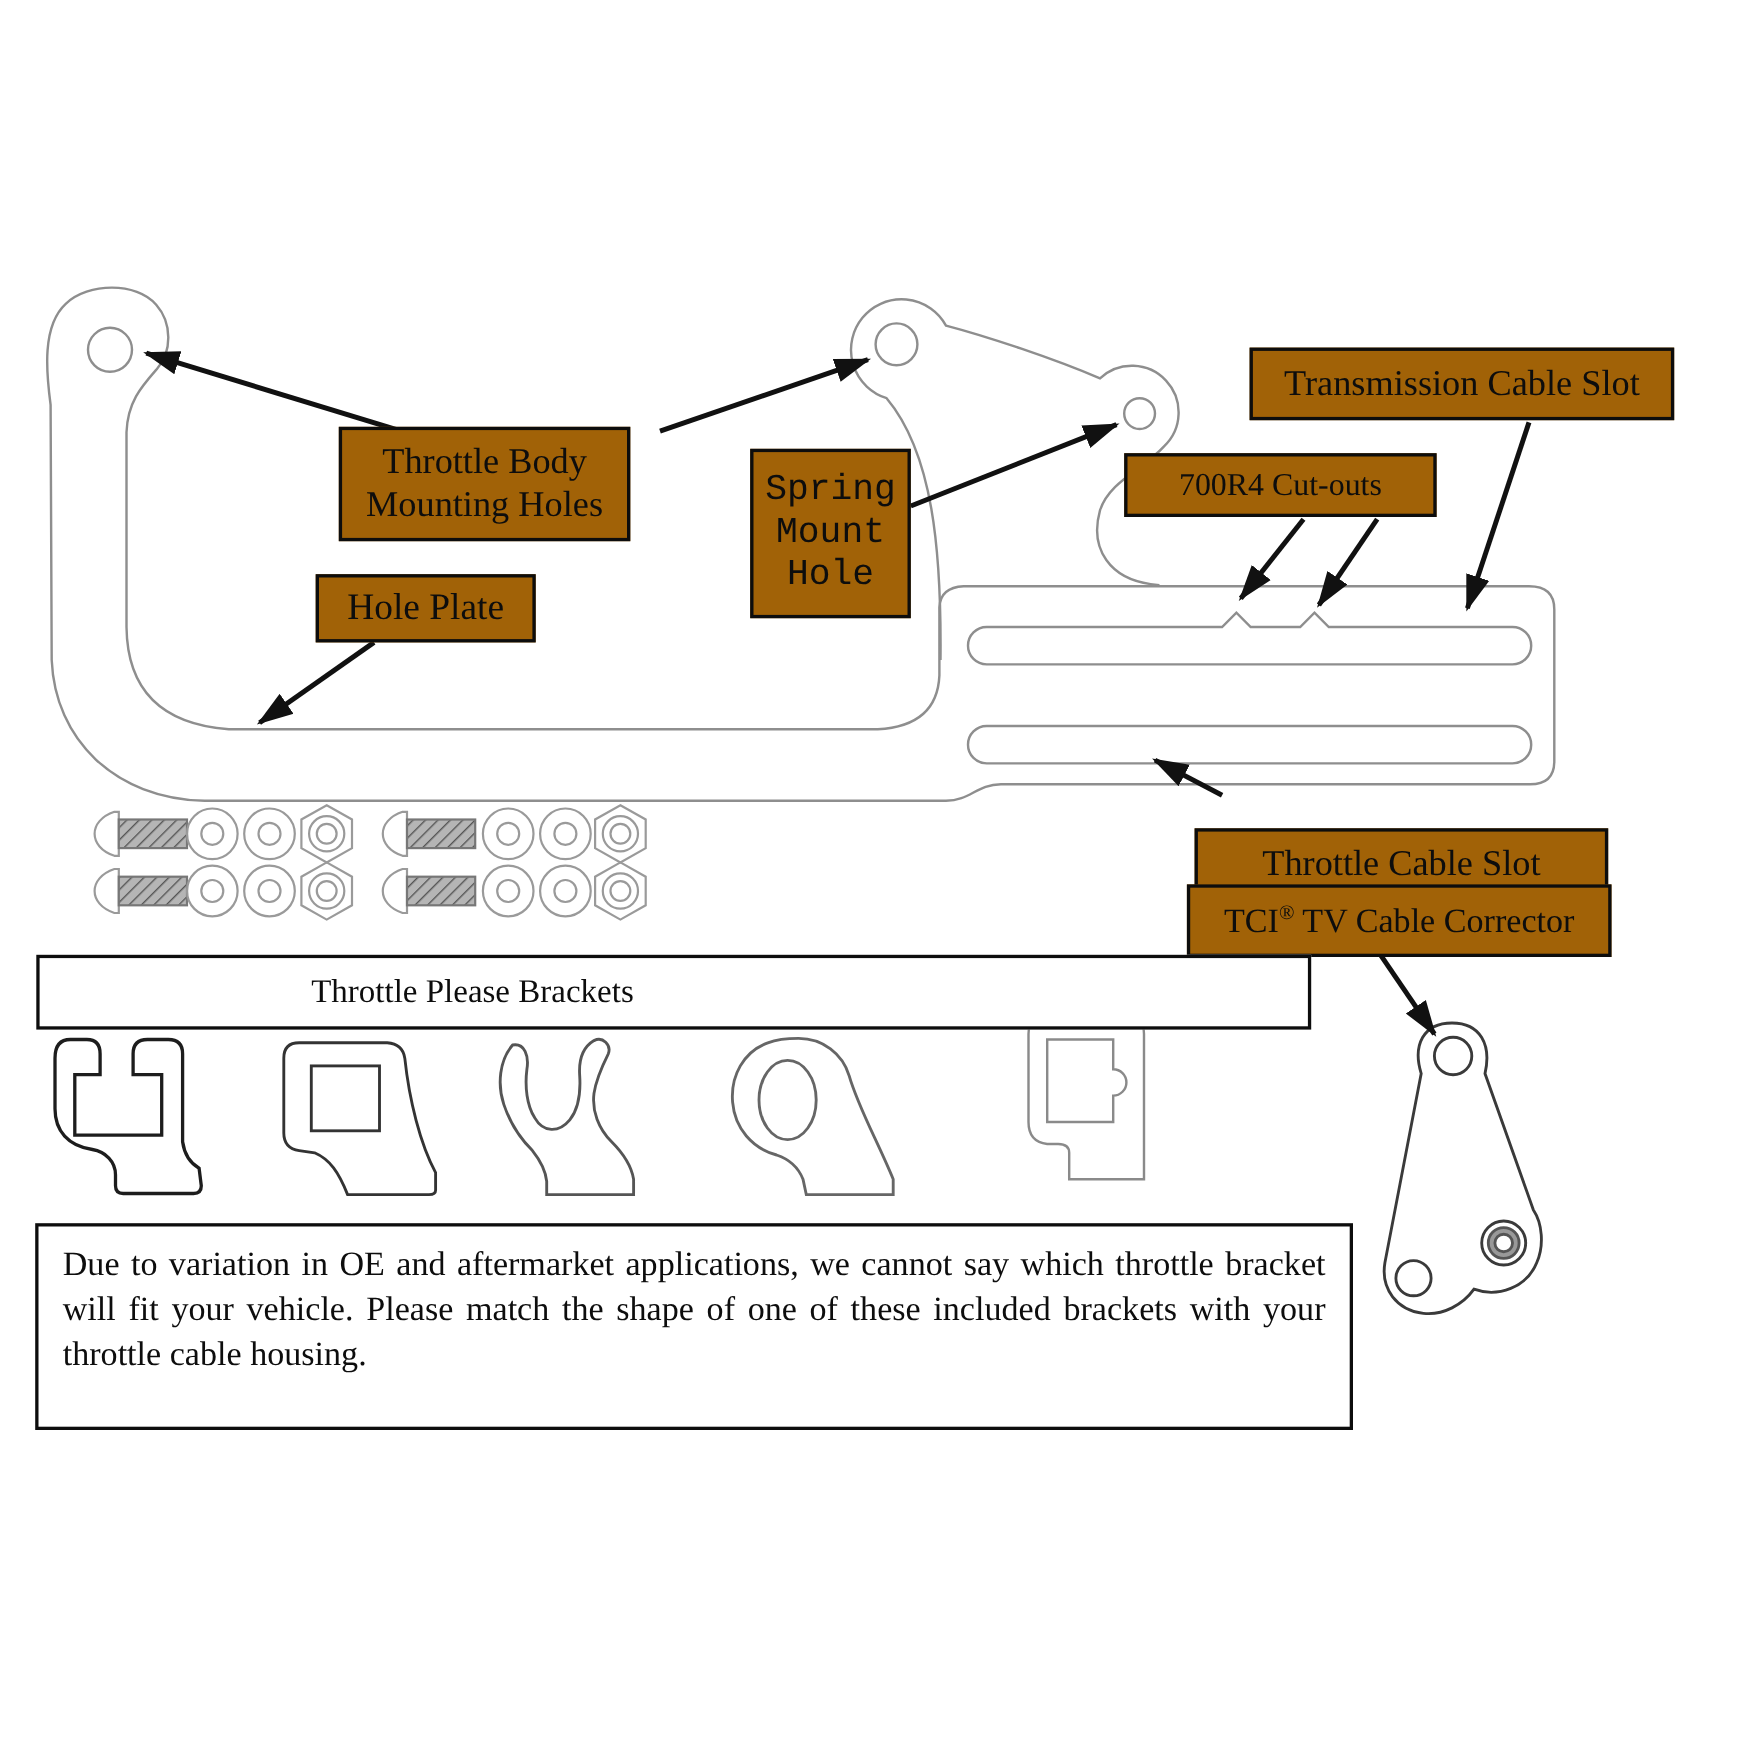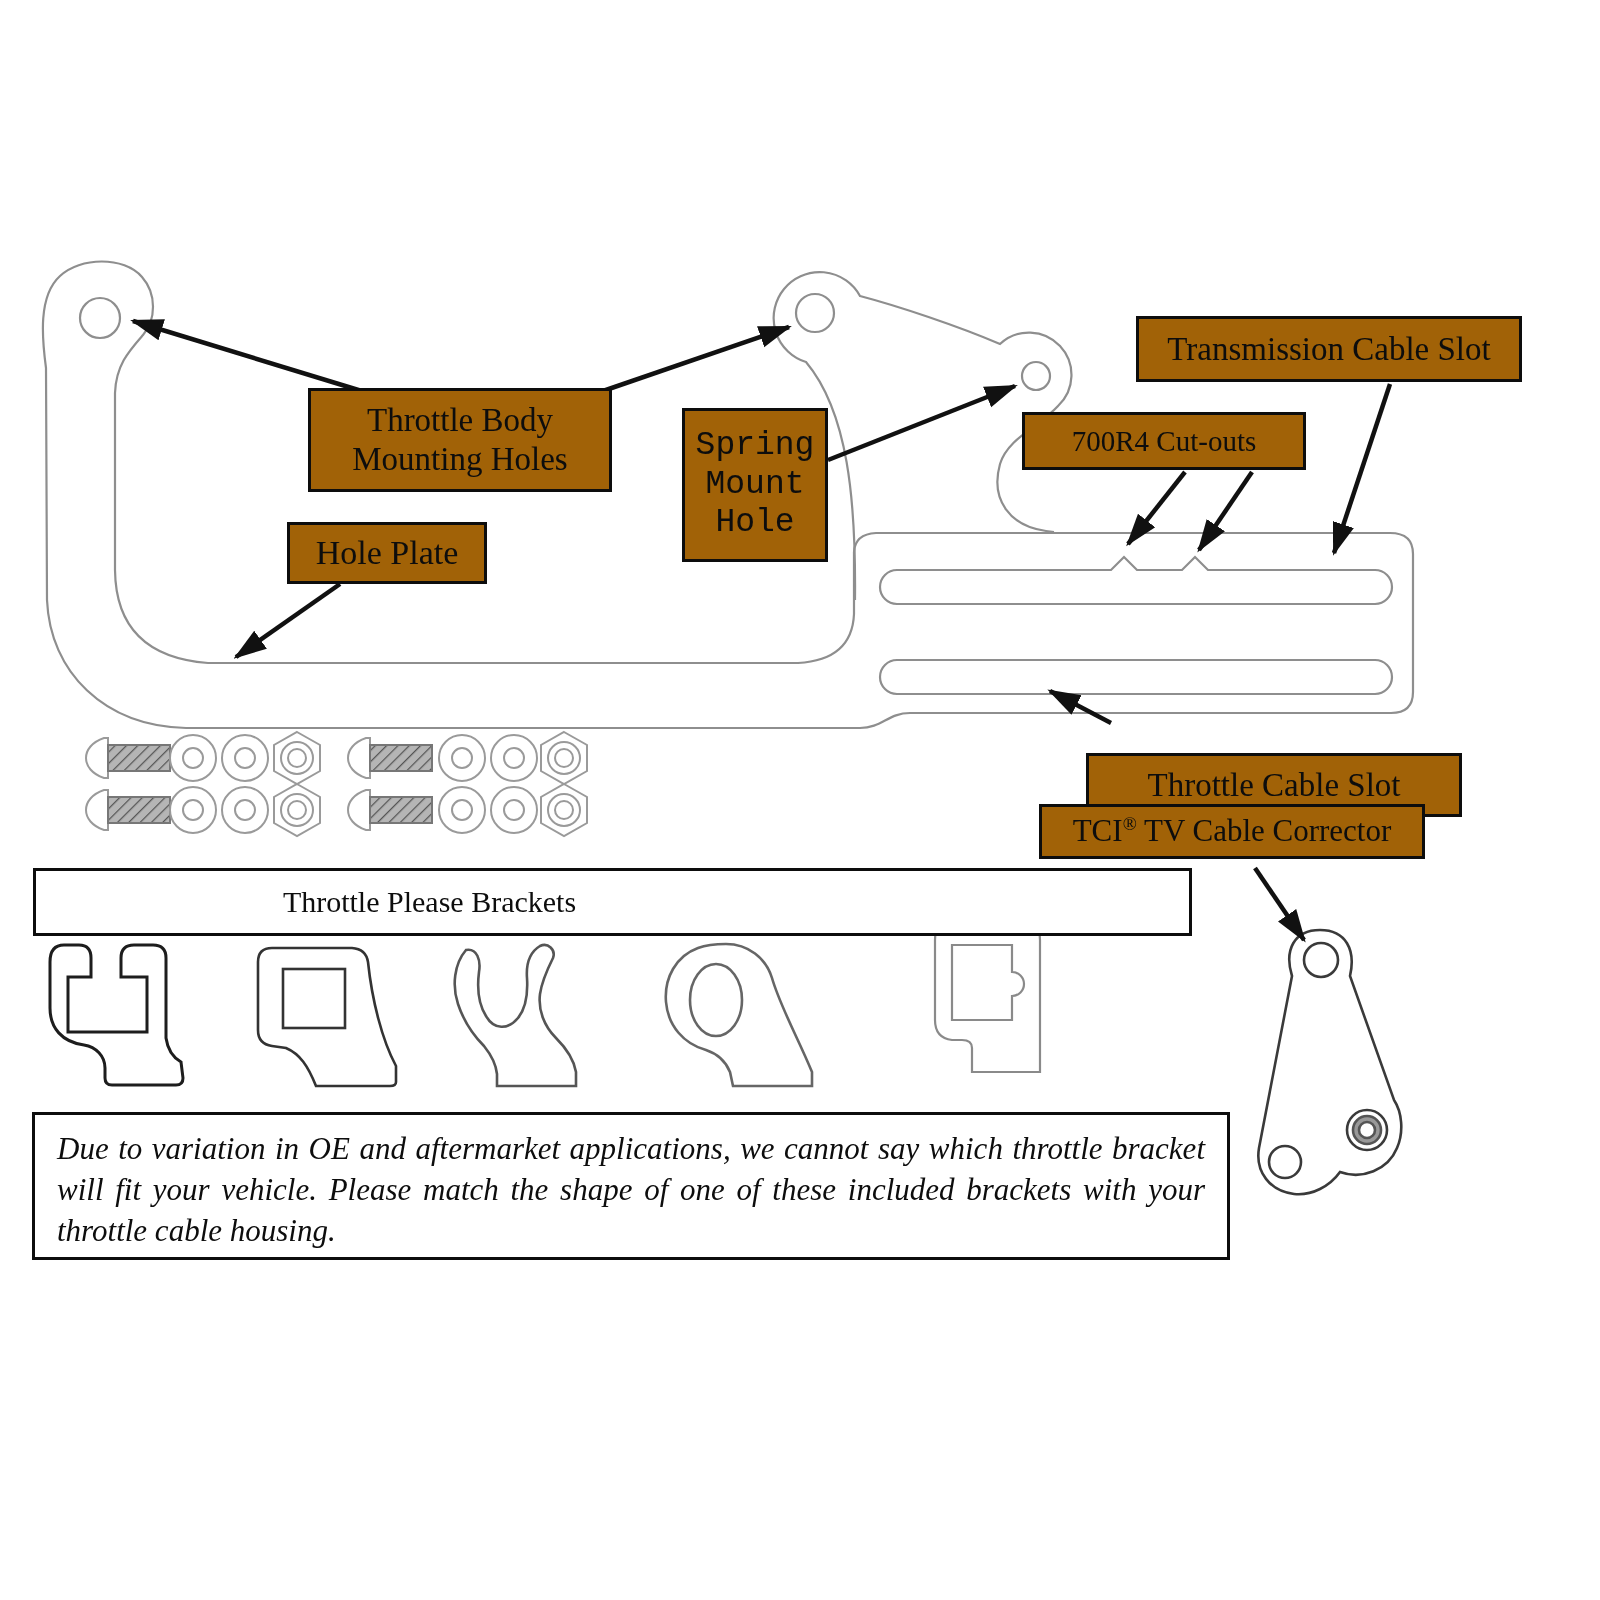"Throttle Body Mounting Holes" .lbl-tb { width: 304px -> 265px }
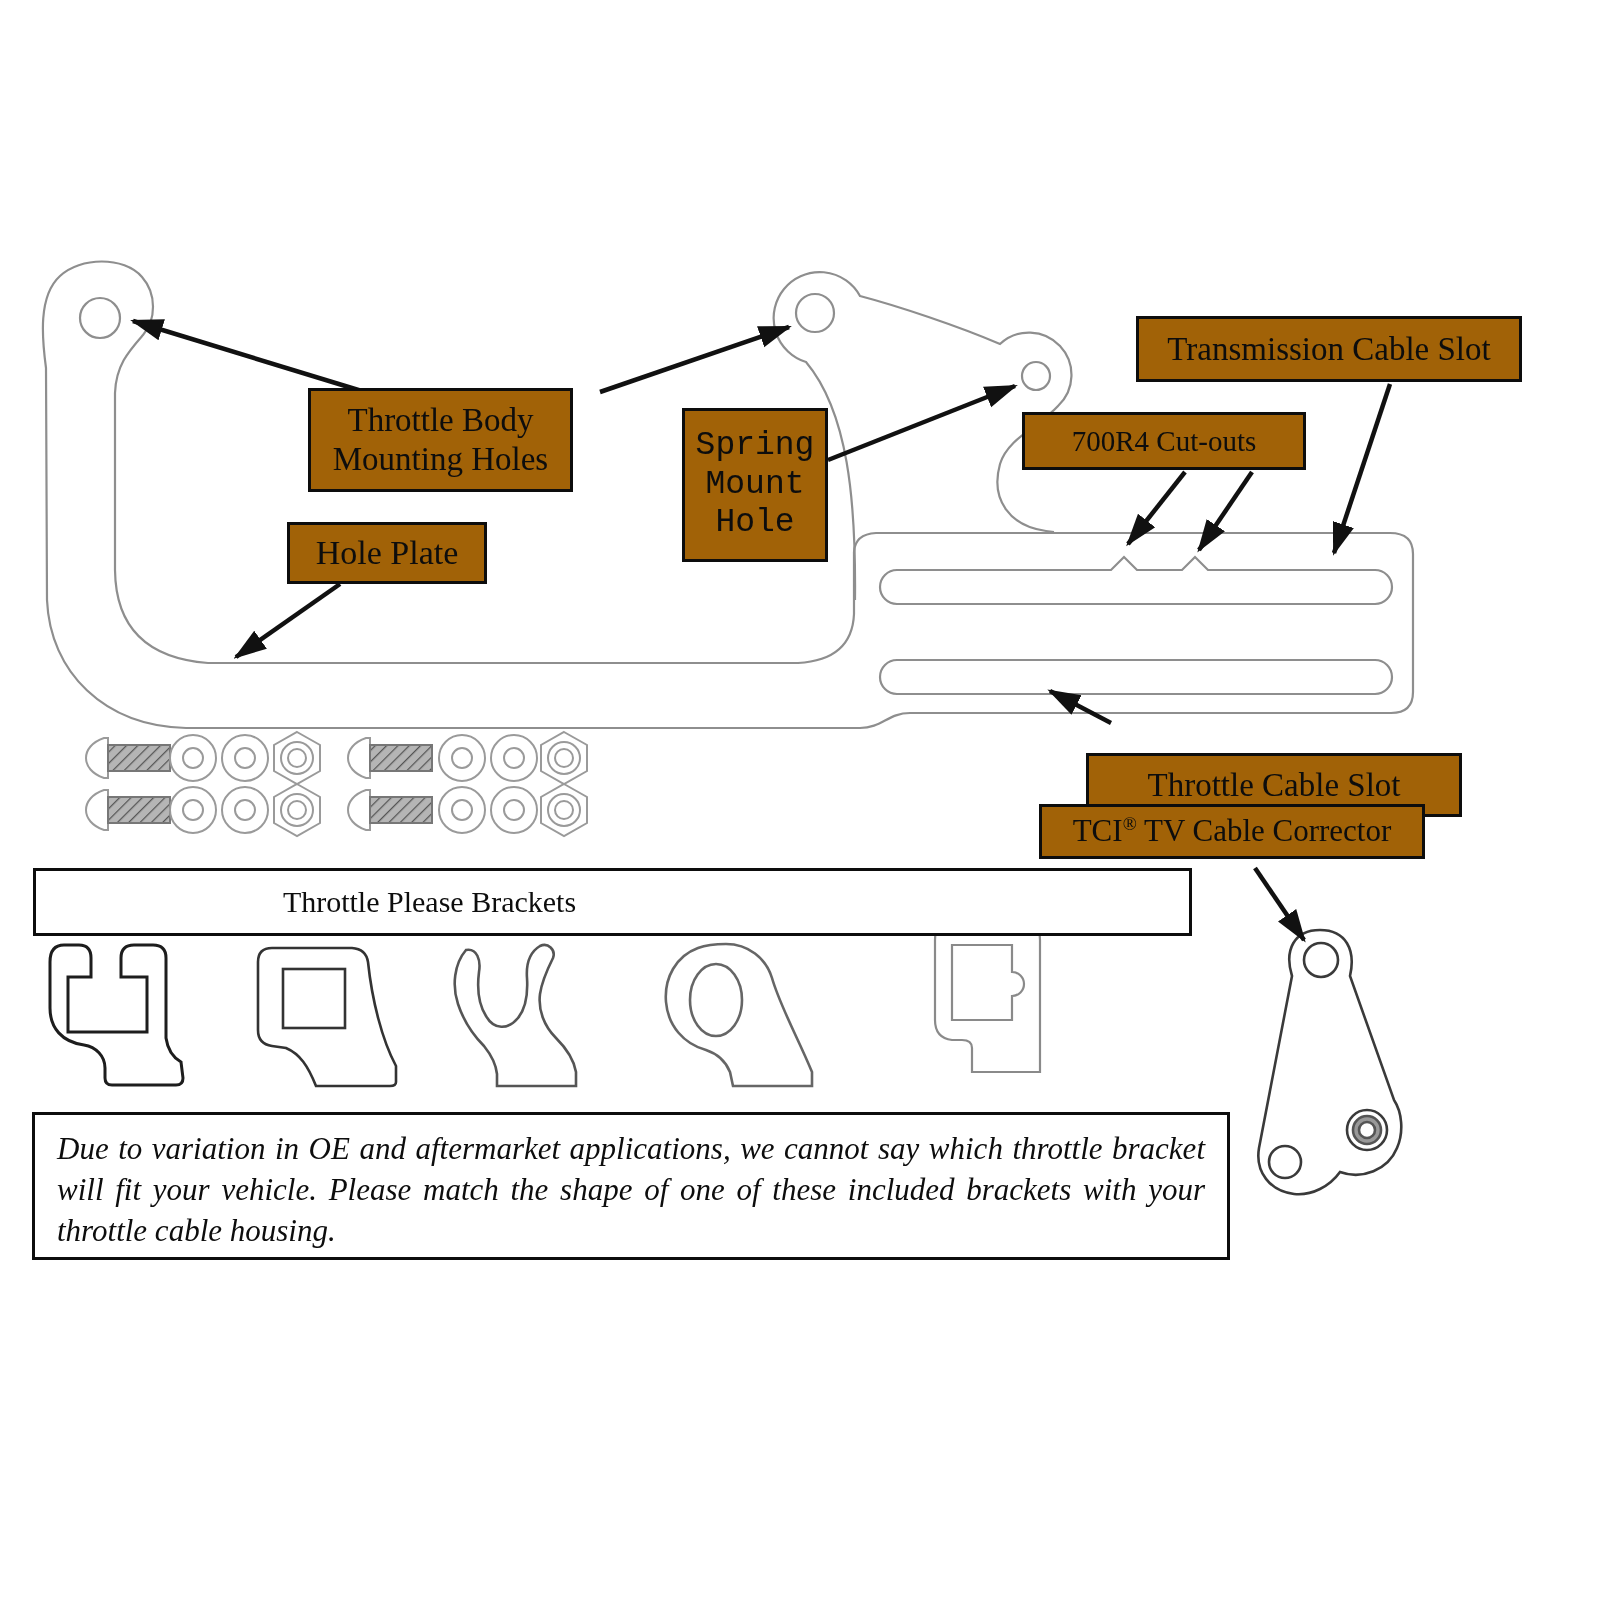"TCI® TV Cable Corrector" .lbl-tci { height: 55px -> 66px; left: 1039px -> 1079px }
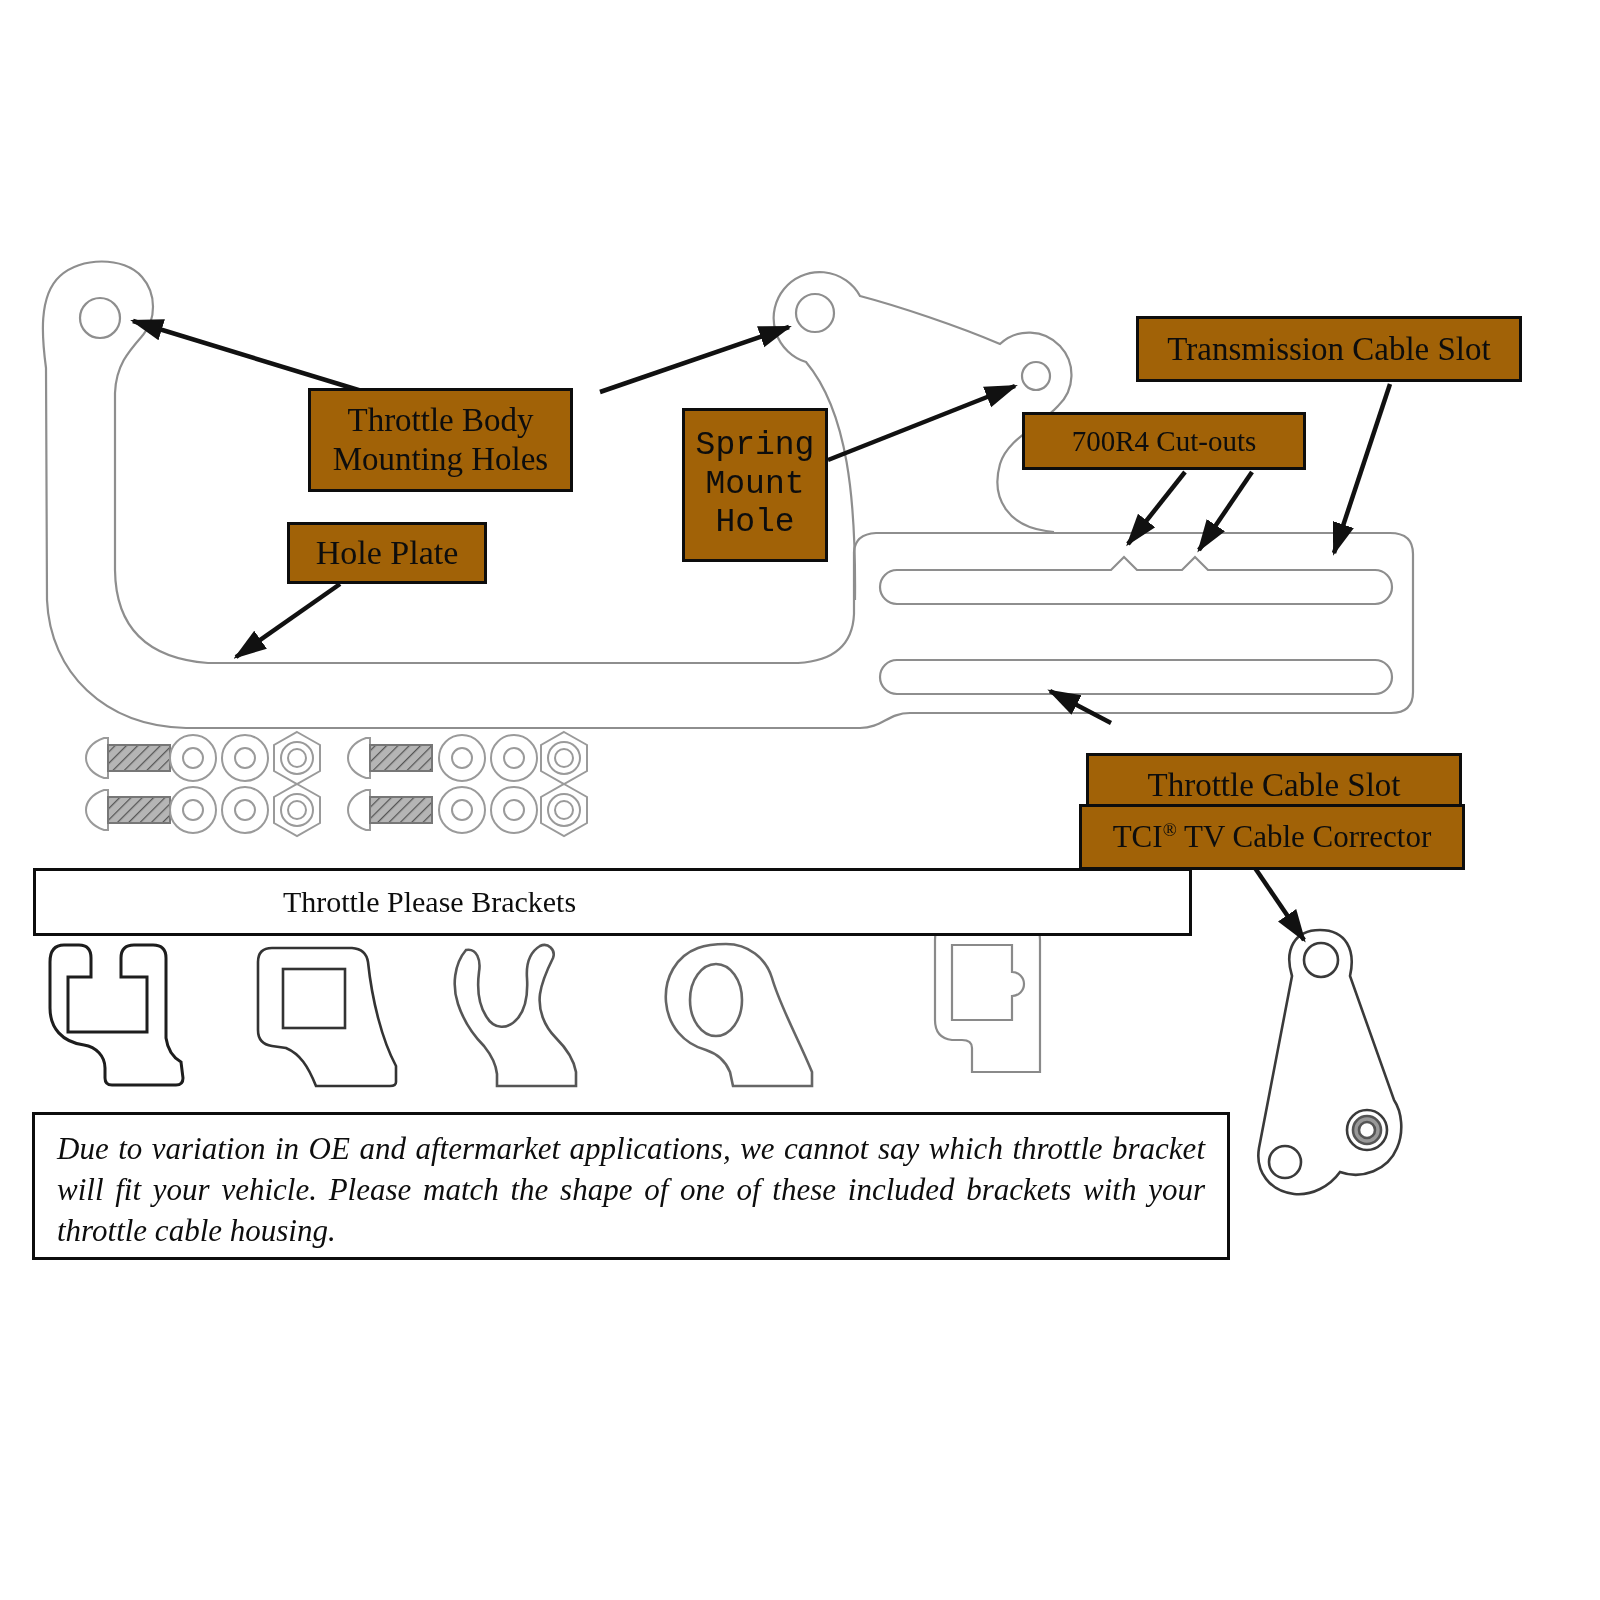"Due to variation in OE" .note { font-style: italic -> none; height: 148px -> 188px }
